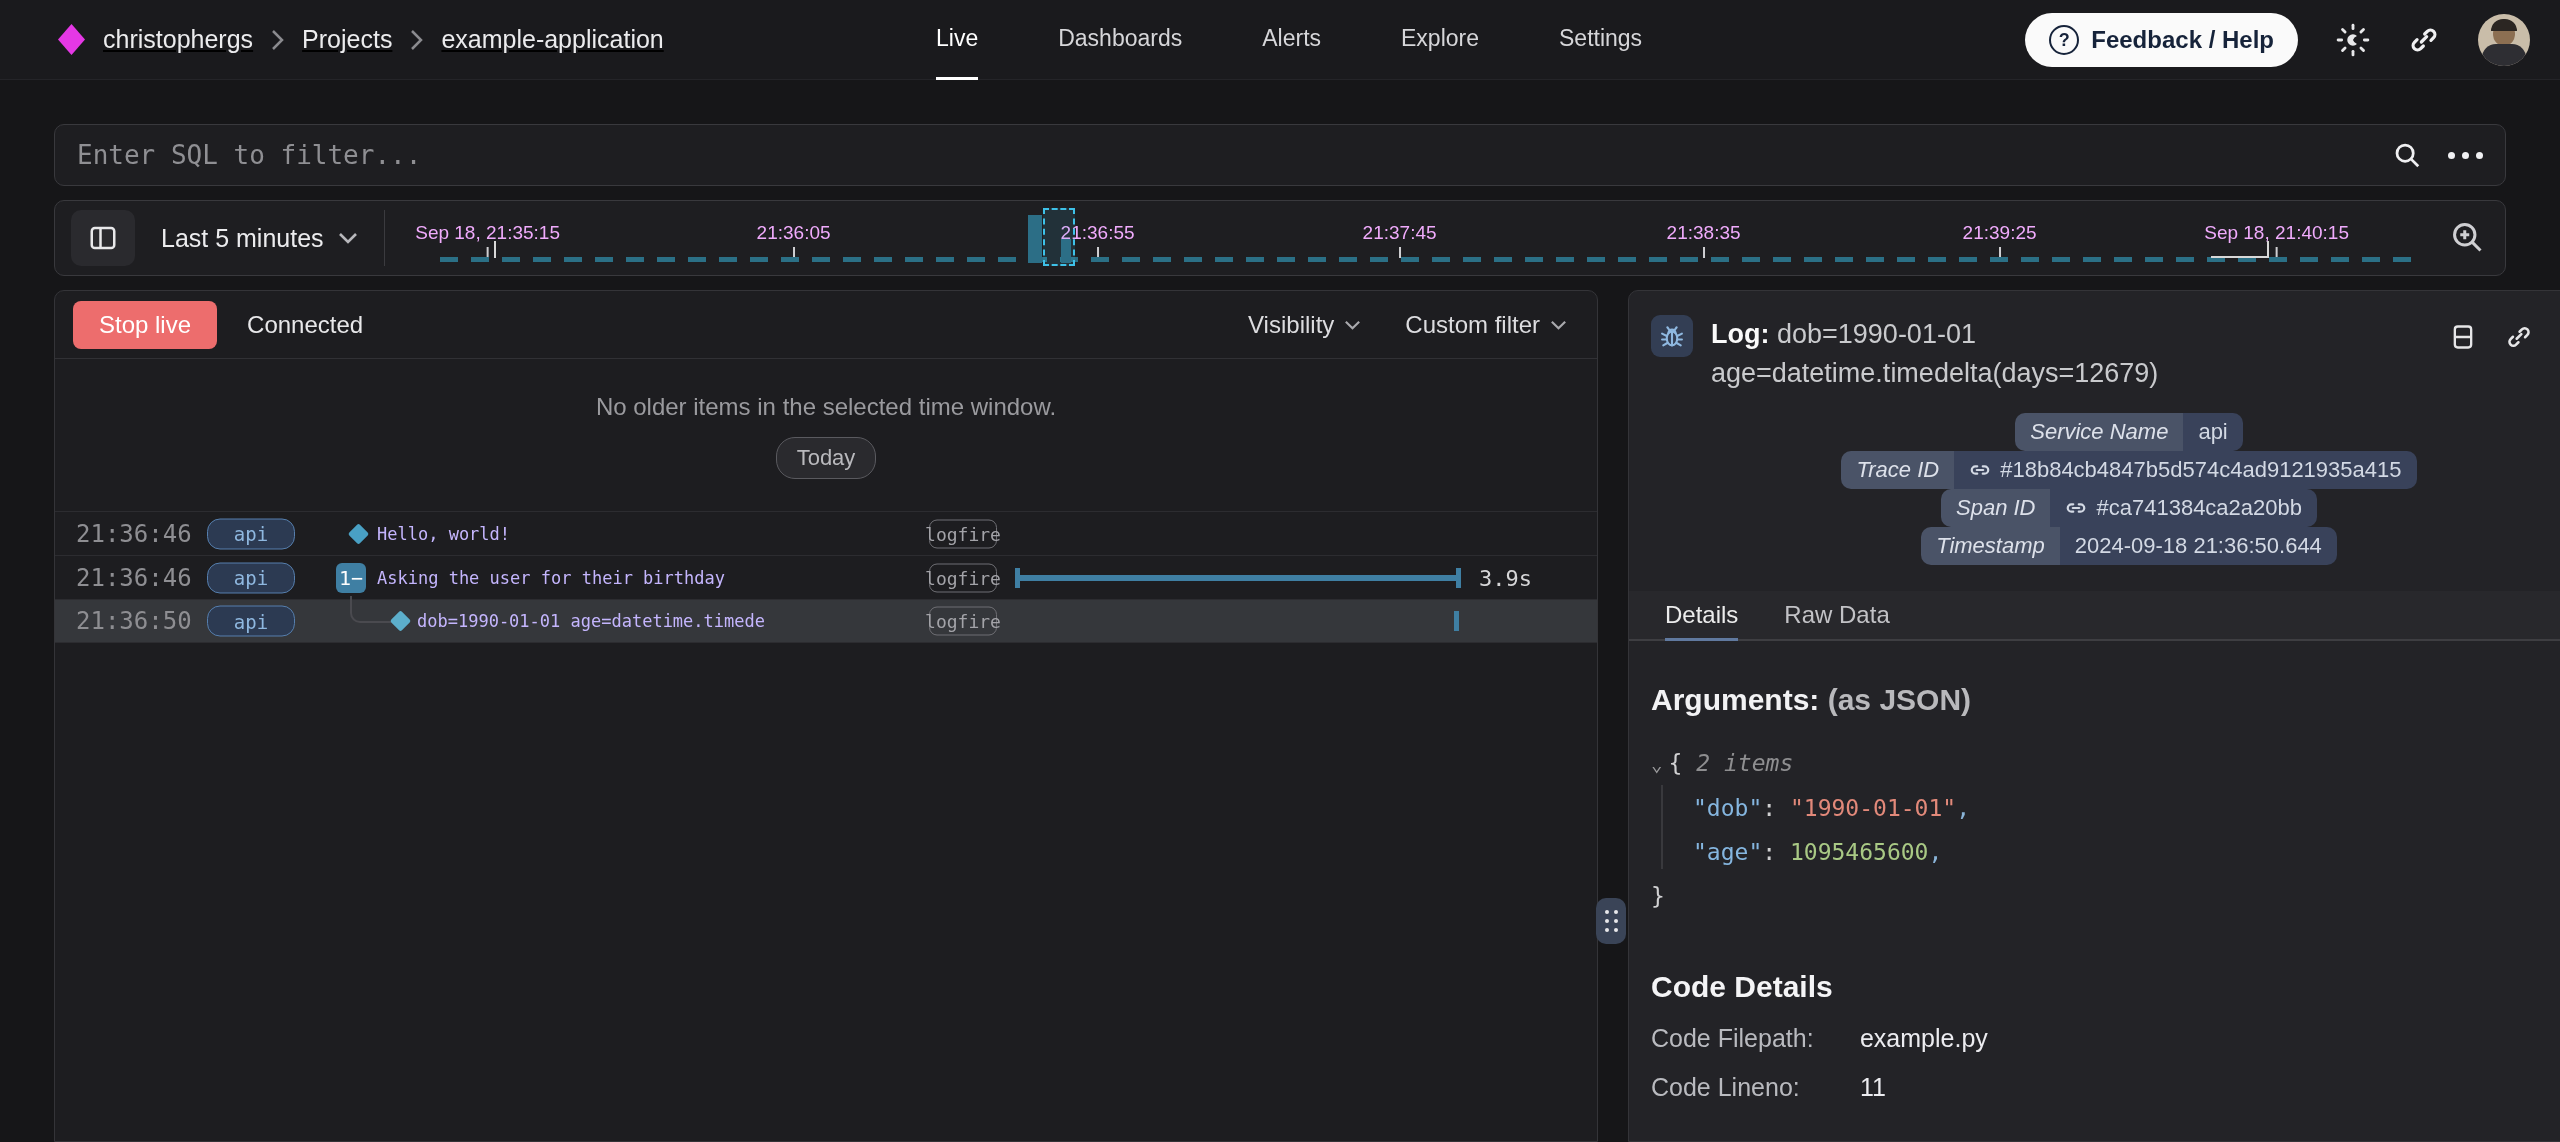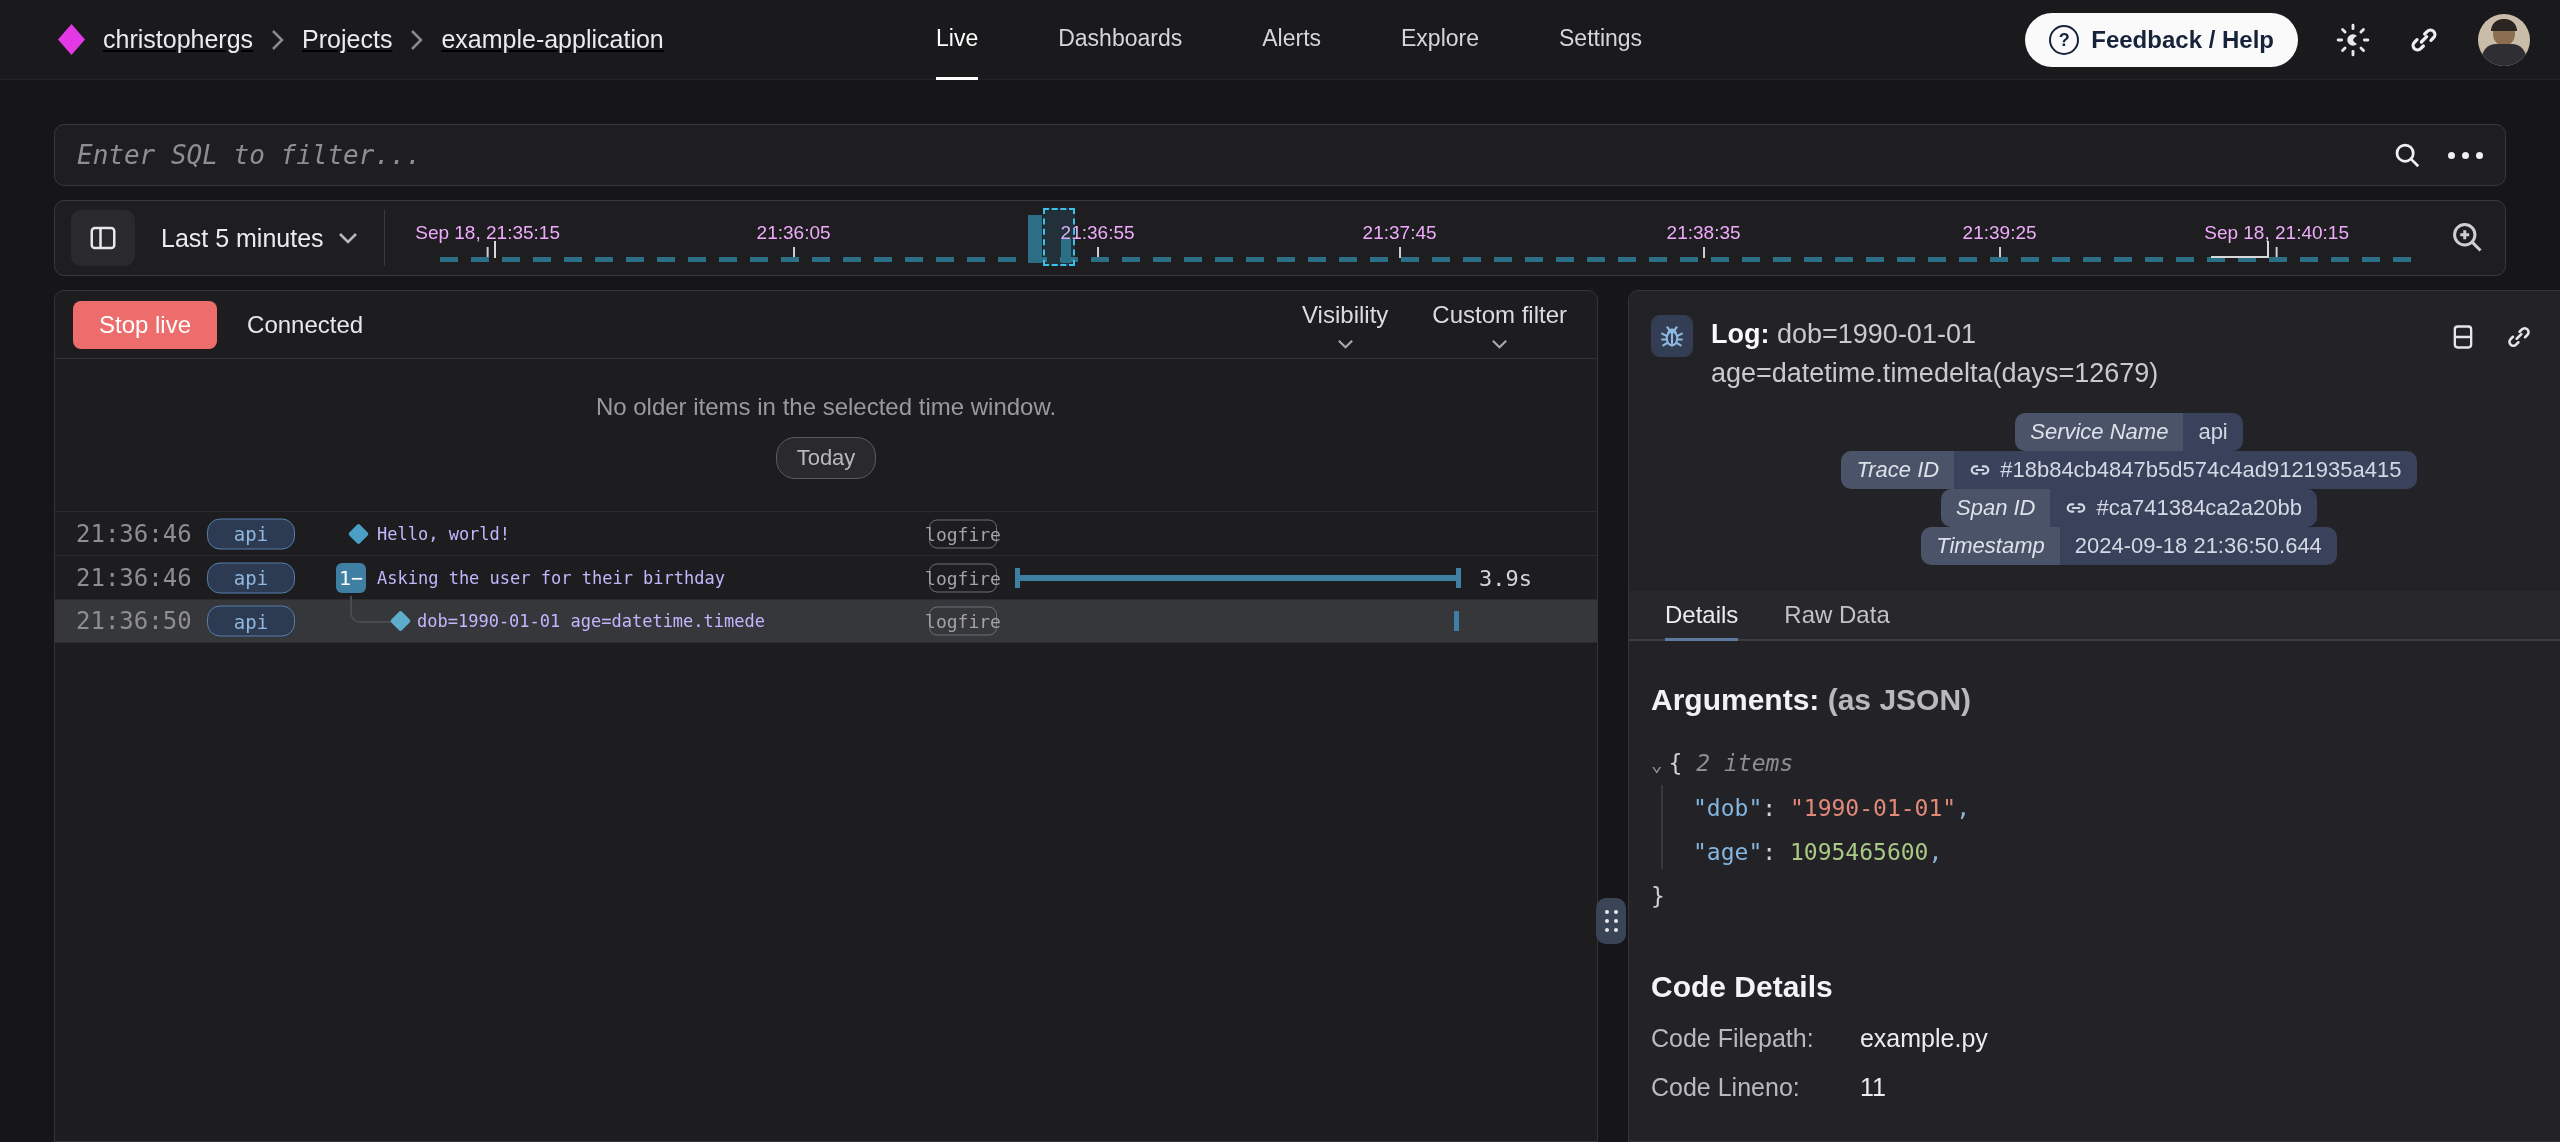"Enter SQL to filter..." .filter-bar input { font-style: italic -> none }
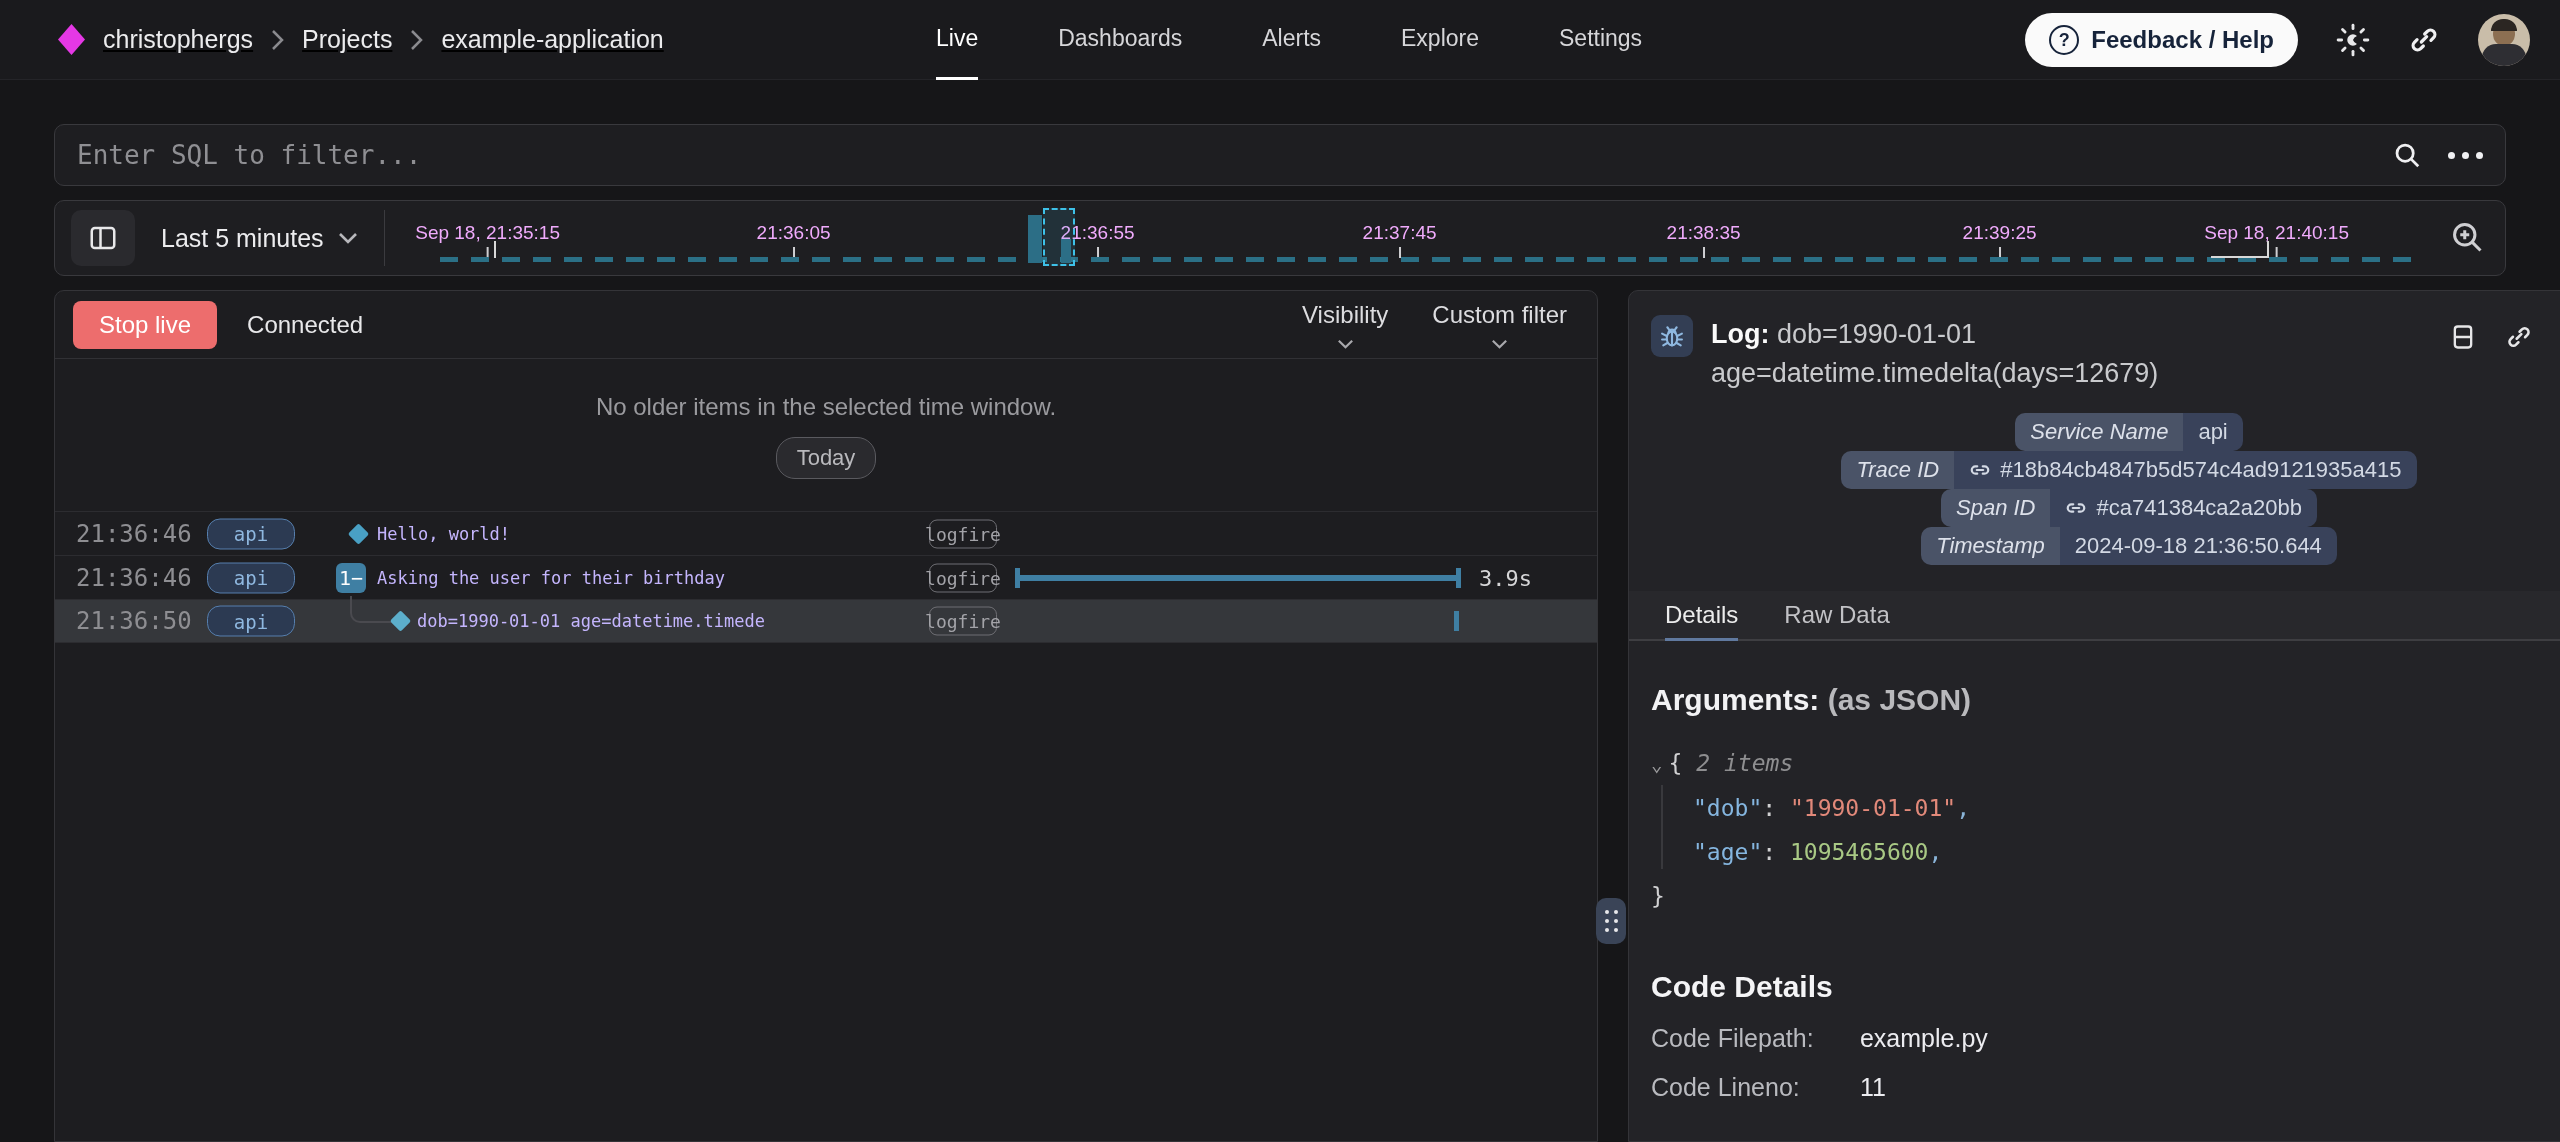"Visibility" .dd { flex-direction: column -> none }
